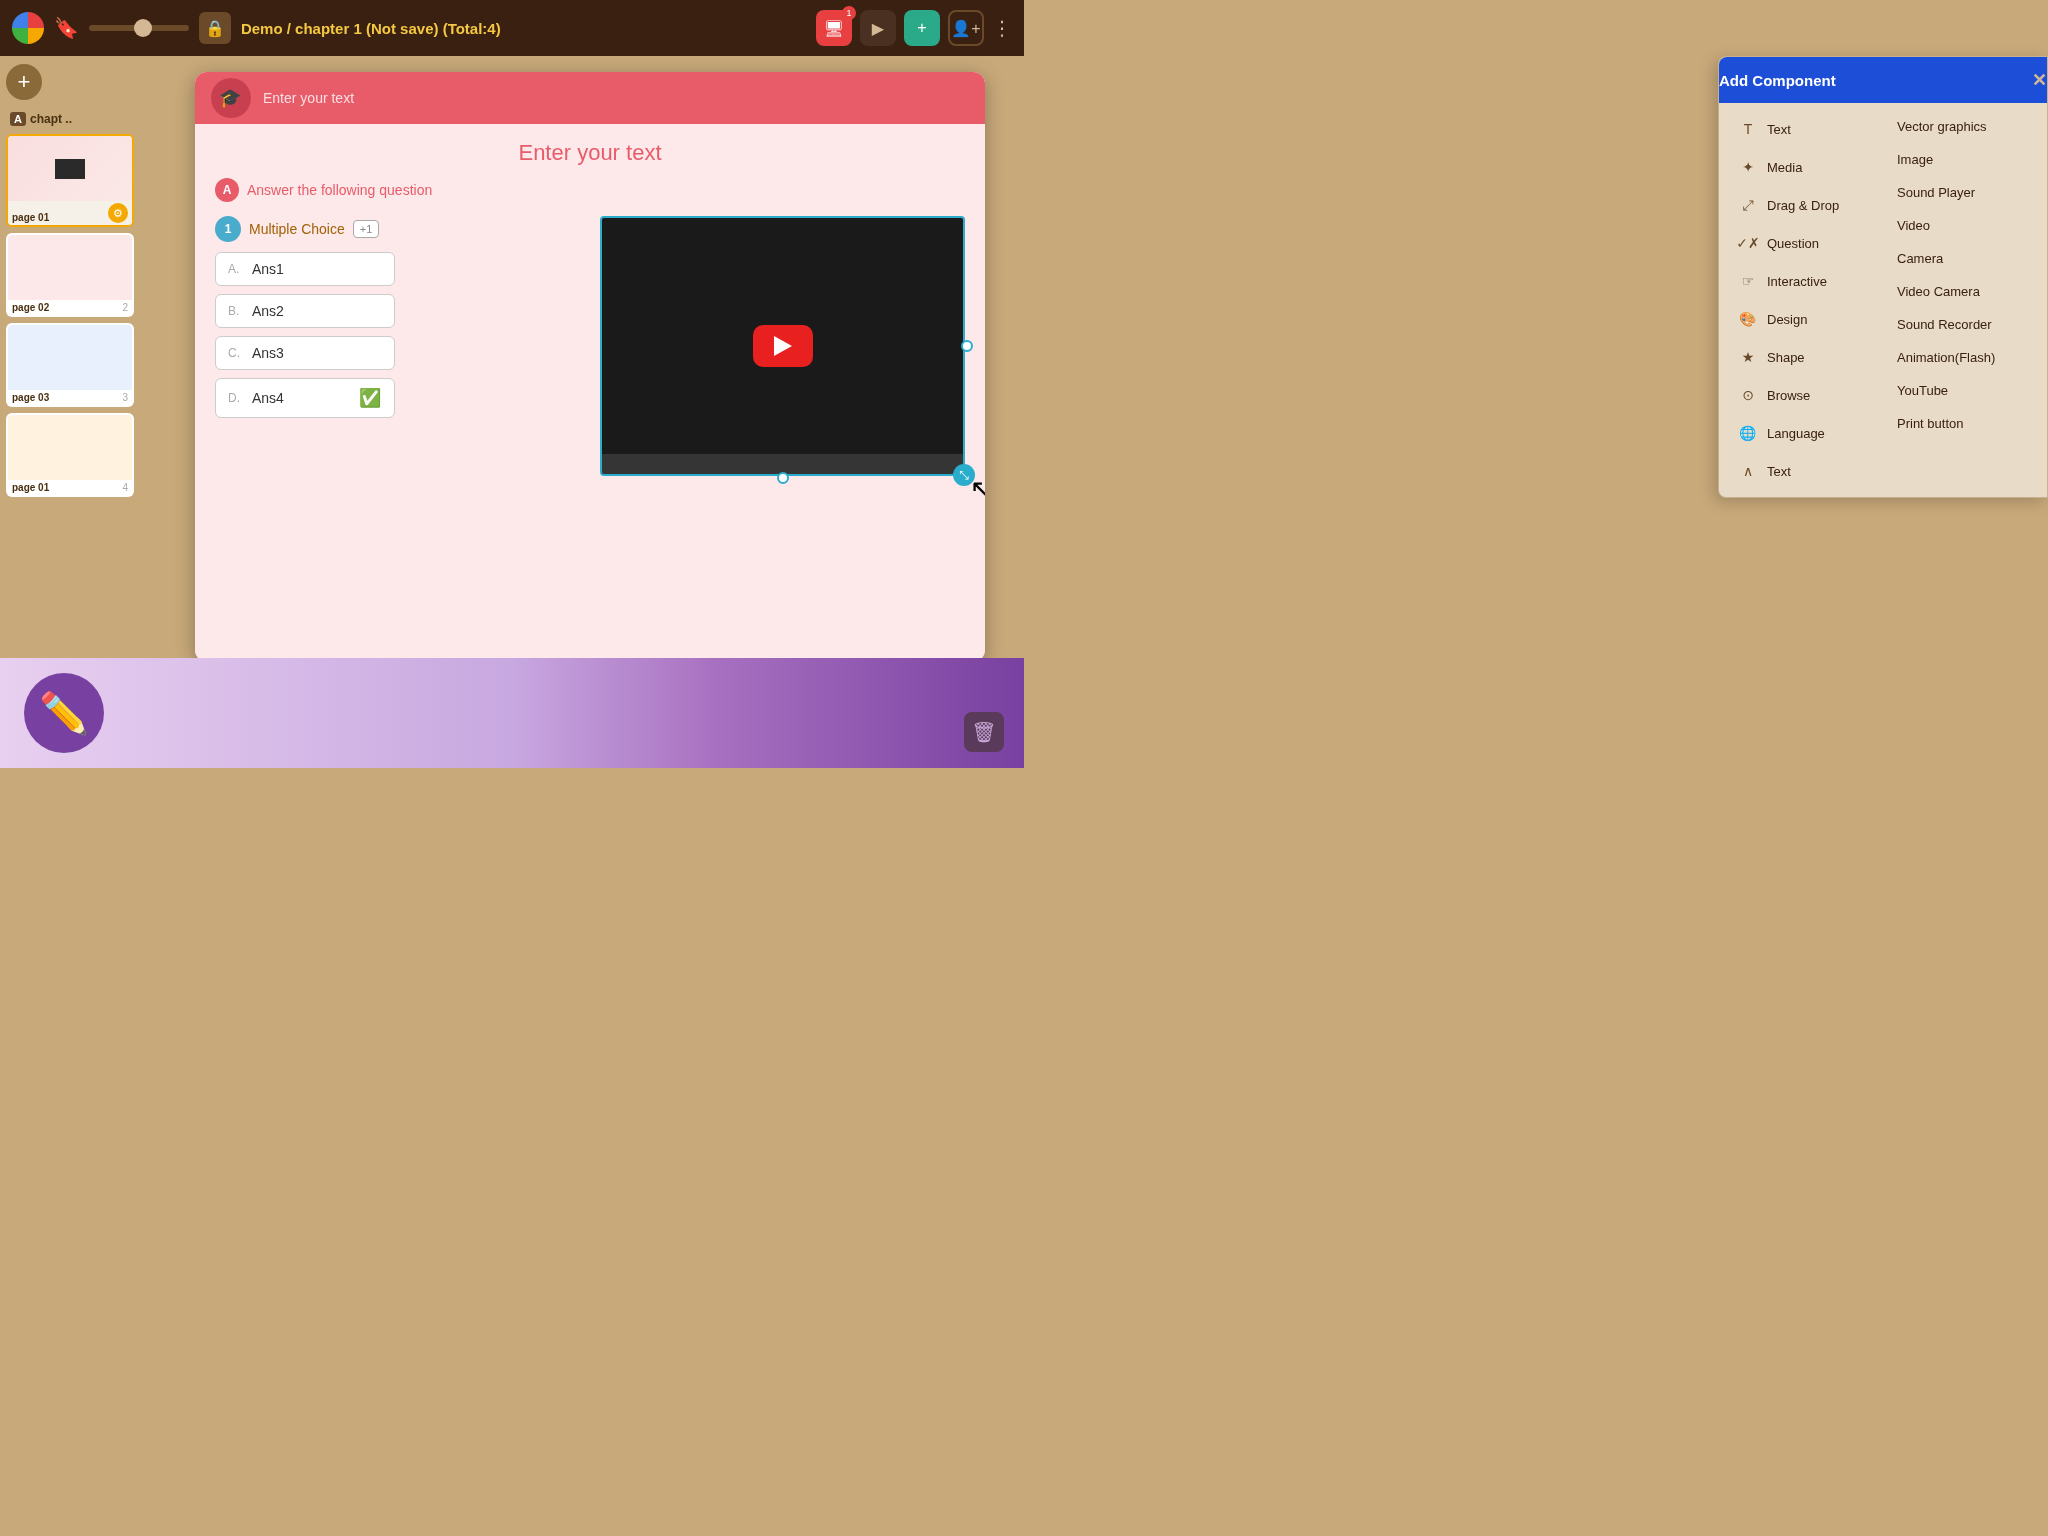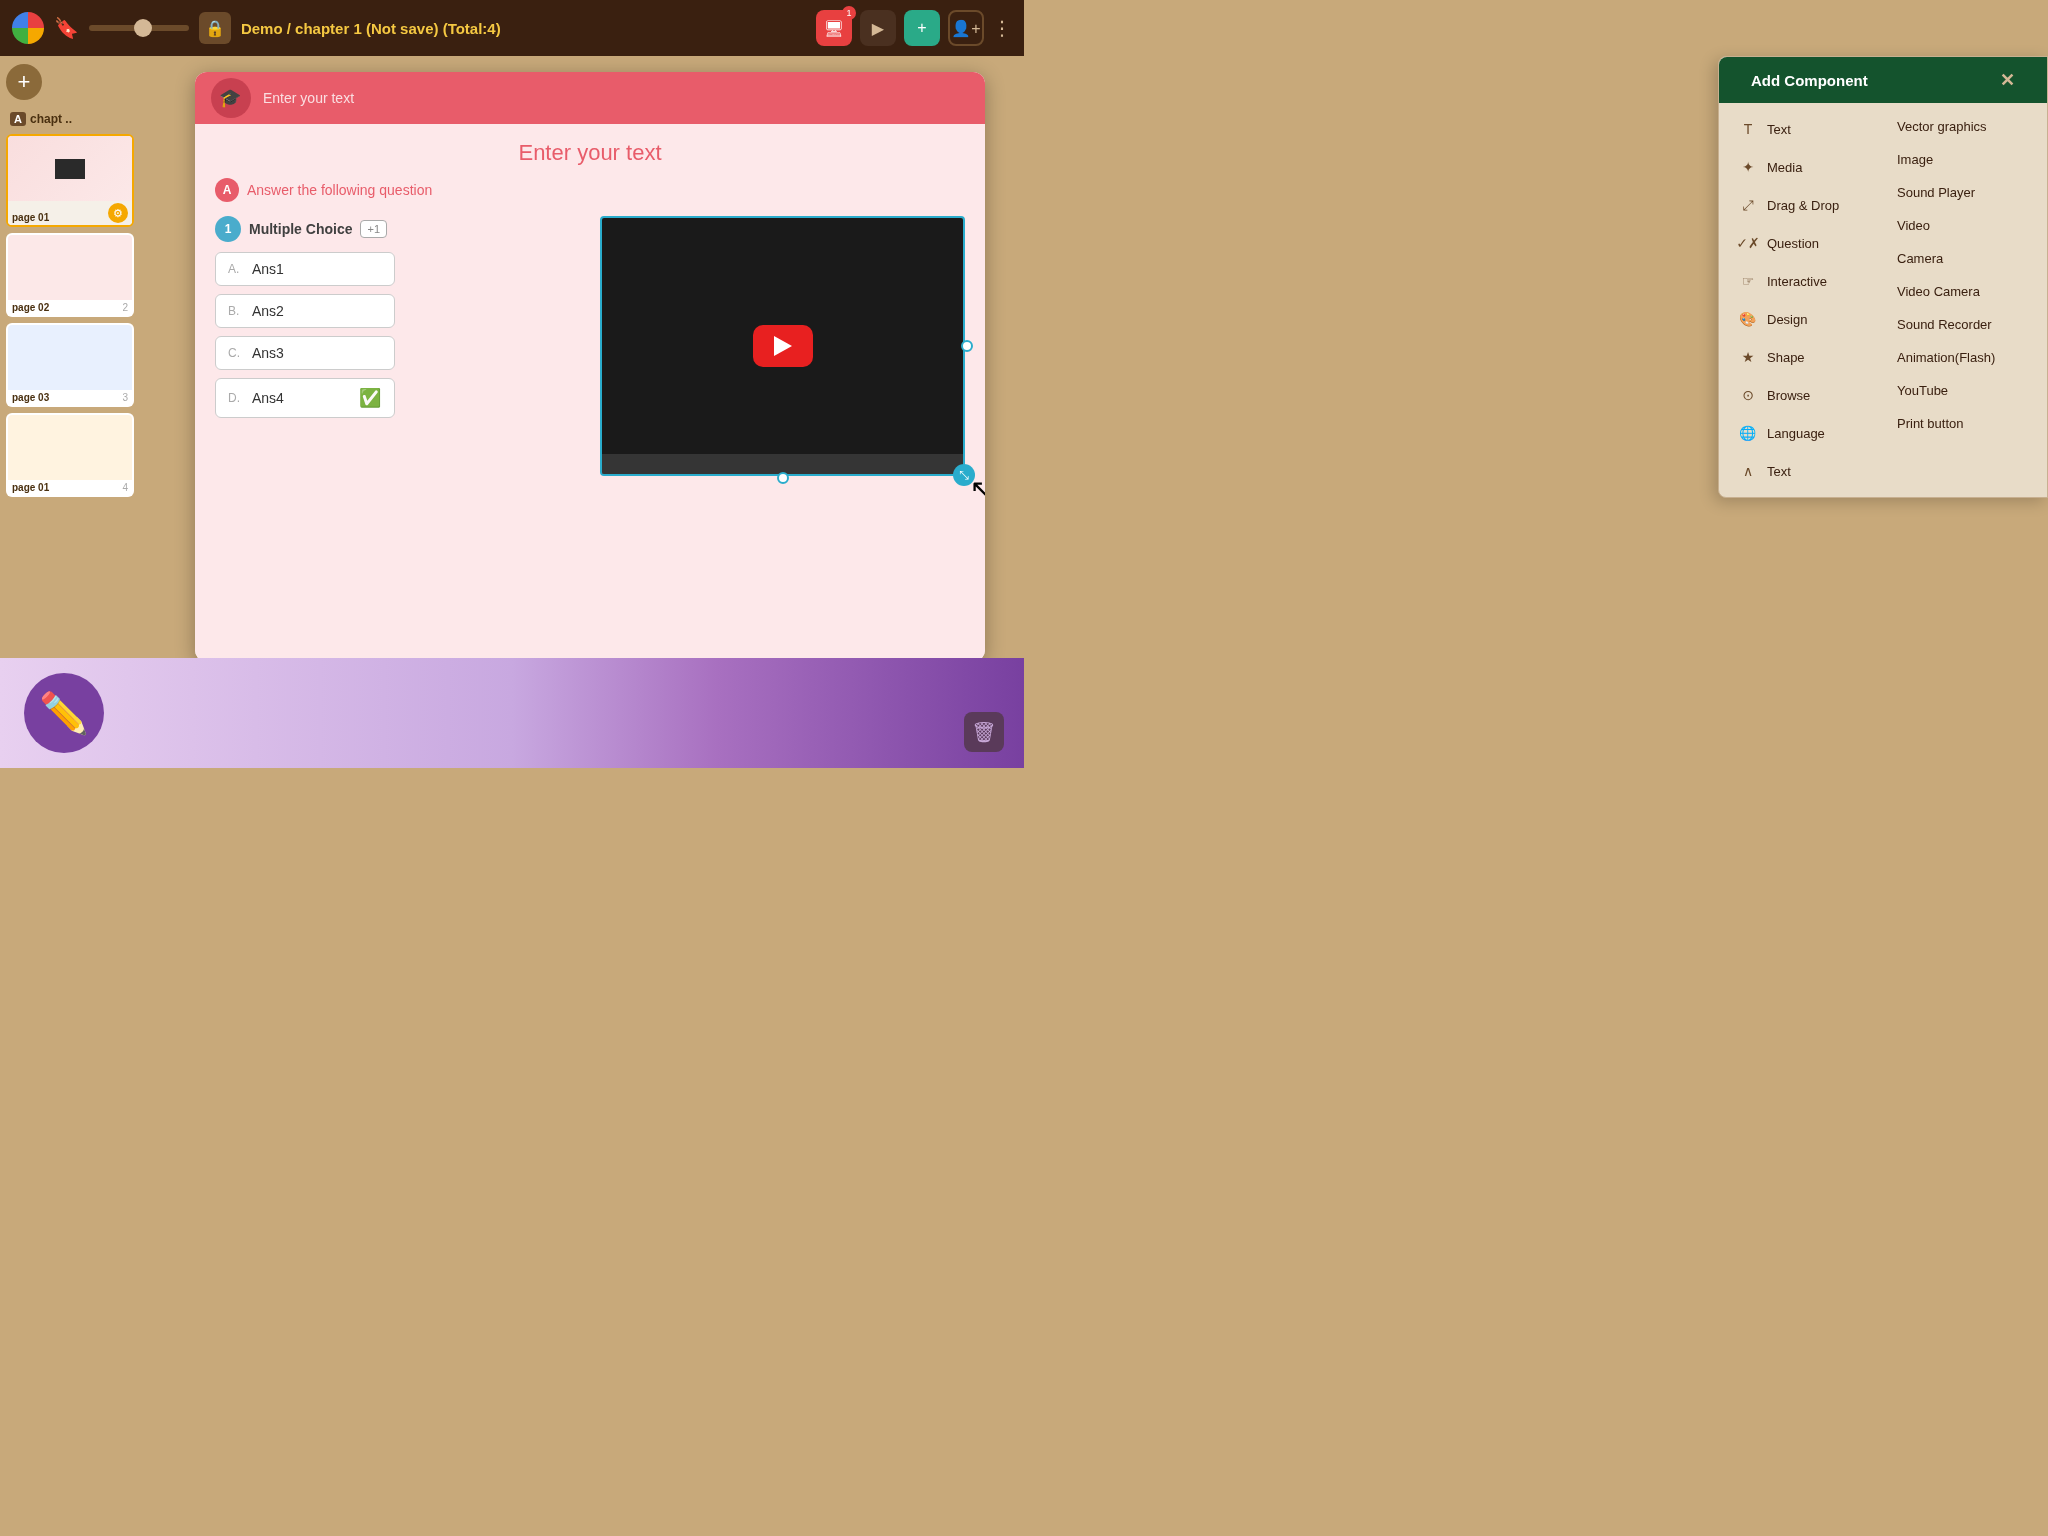"Add Component" .panel-header { background: #14532d -> #1d4ed8; padding: 12px 32px -> 12px 0 }
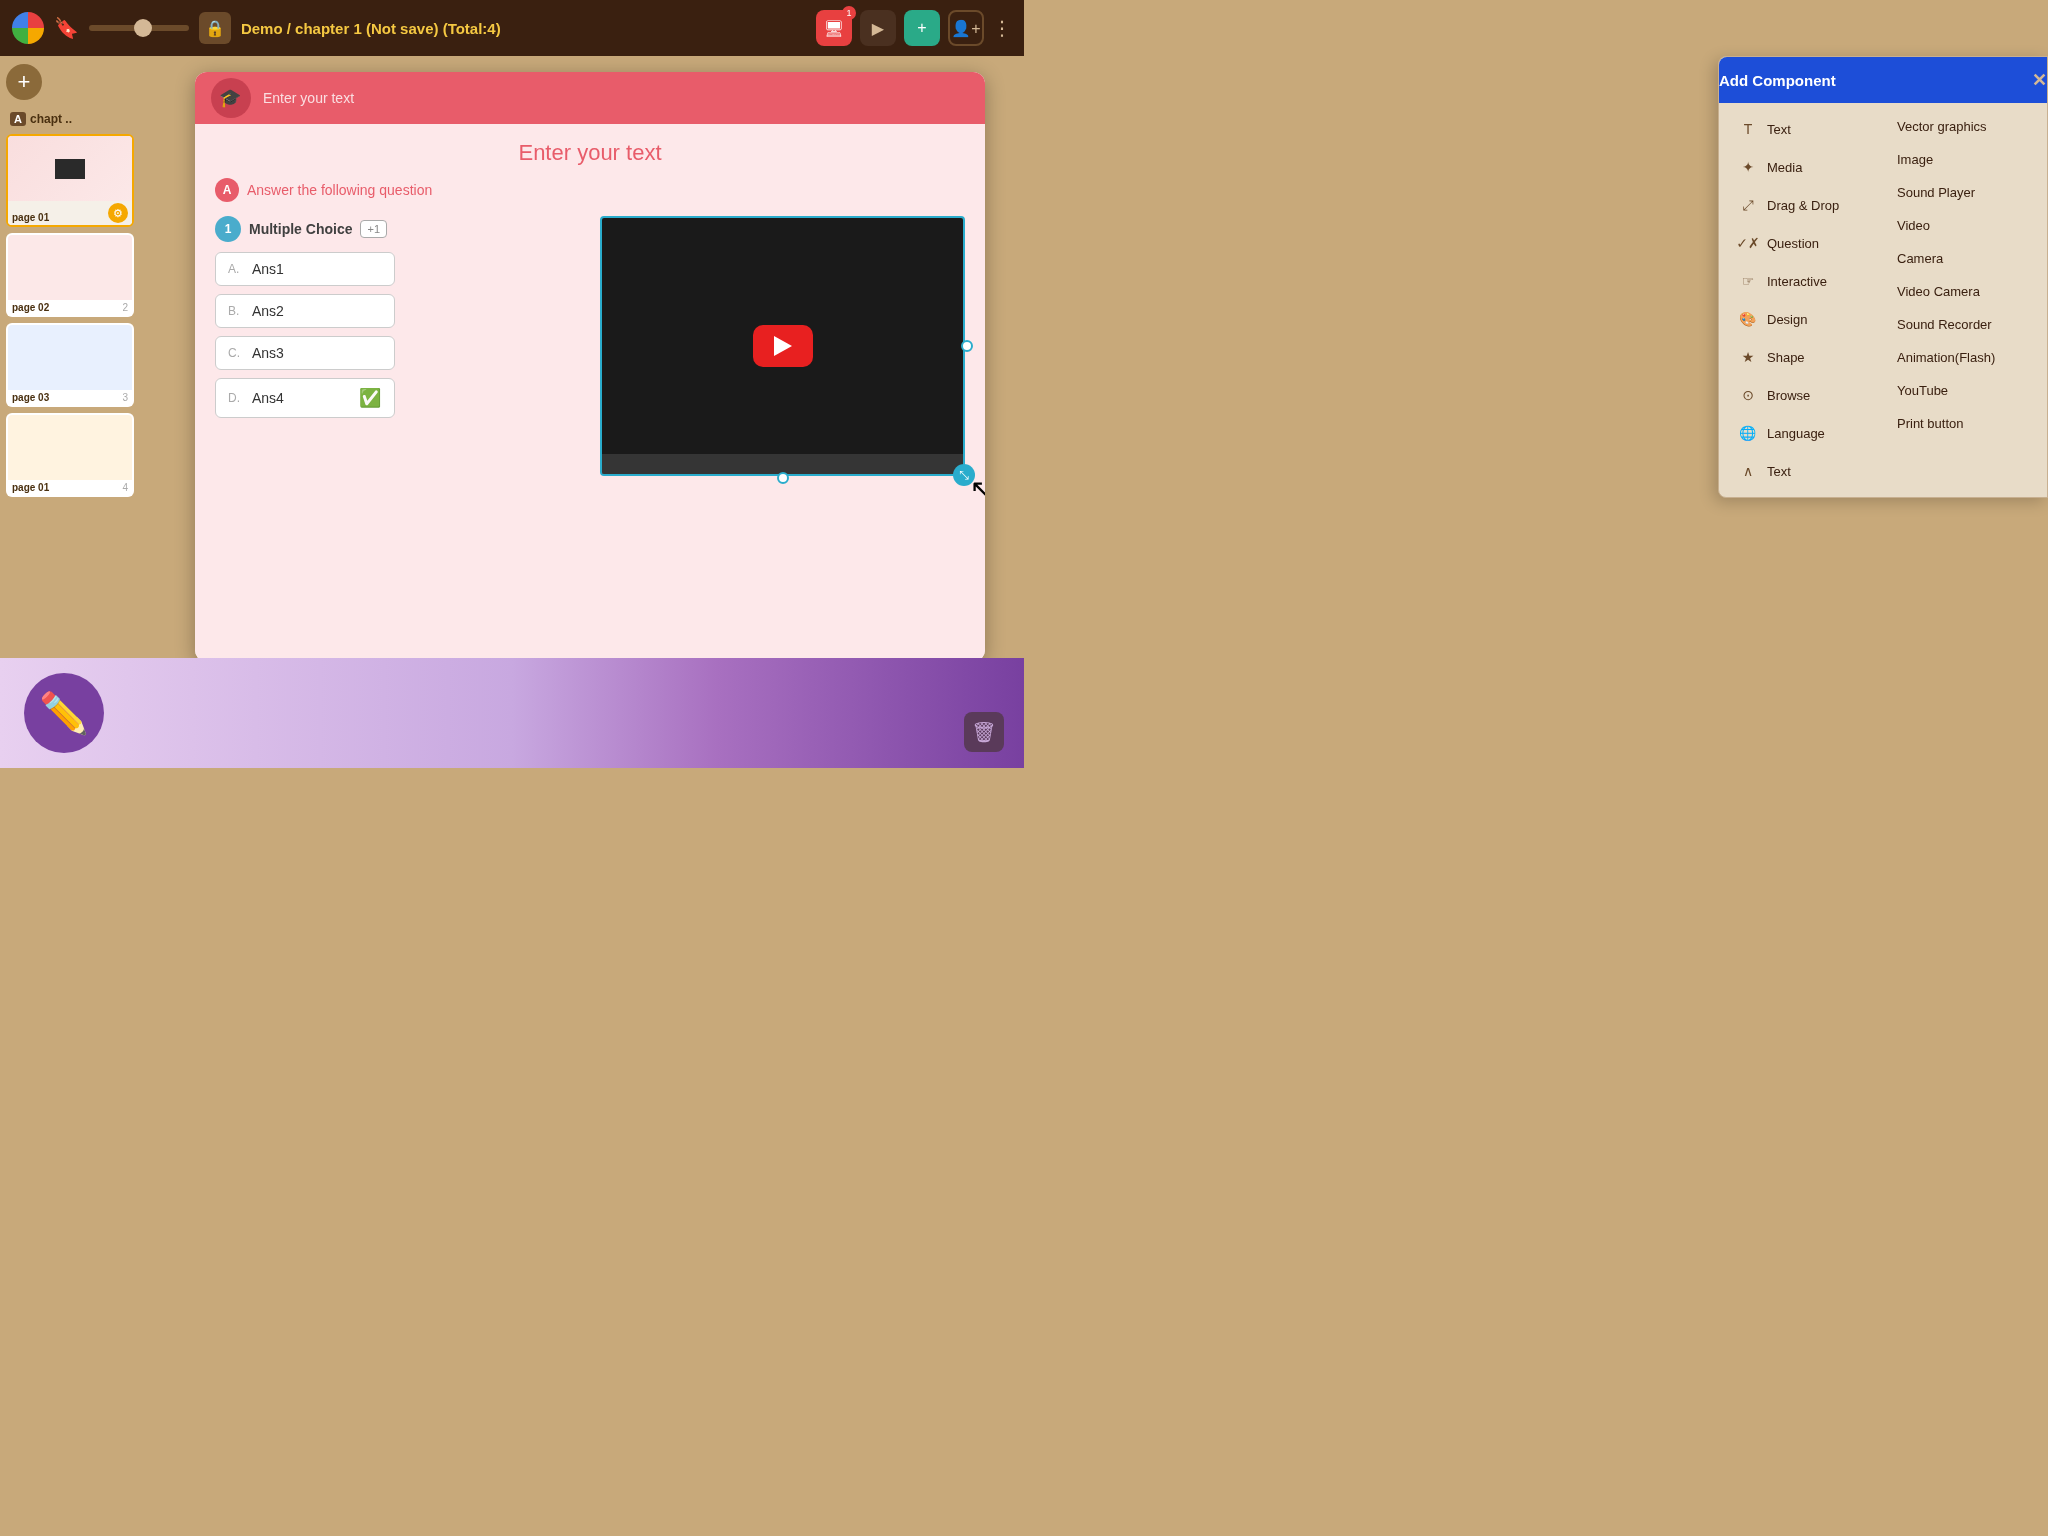"Multiple Choice" .mc-label { color: #404040 -> #a16207; font-weight: 700 -> 400 }
